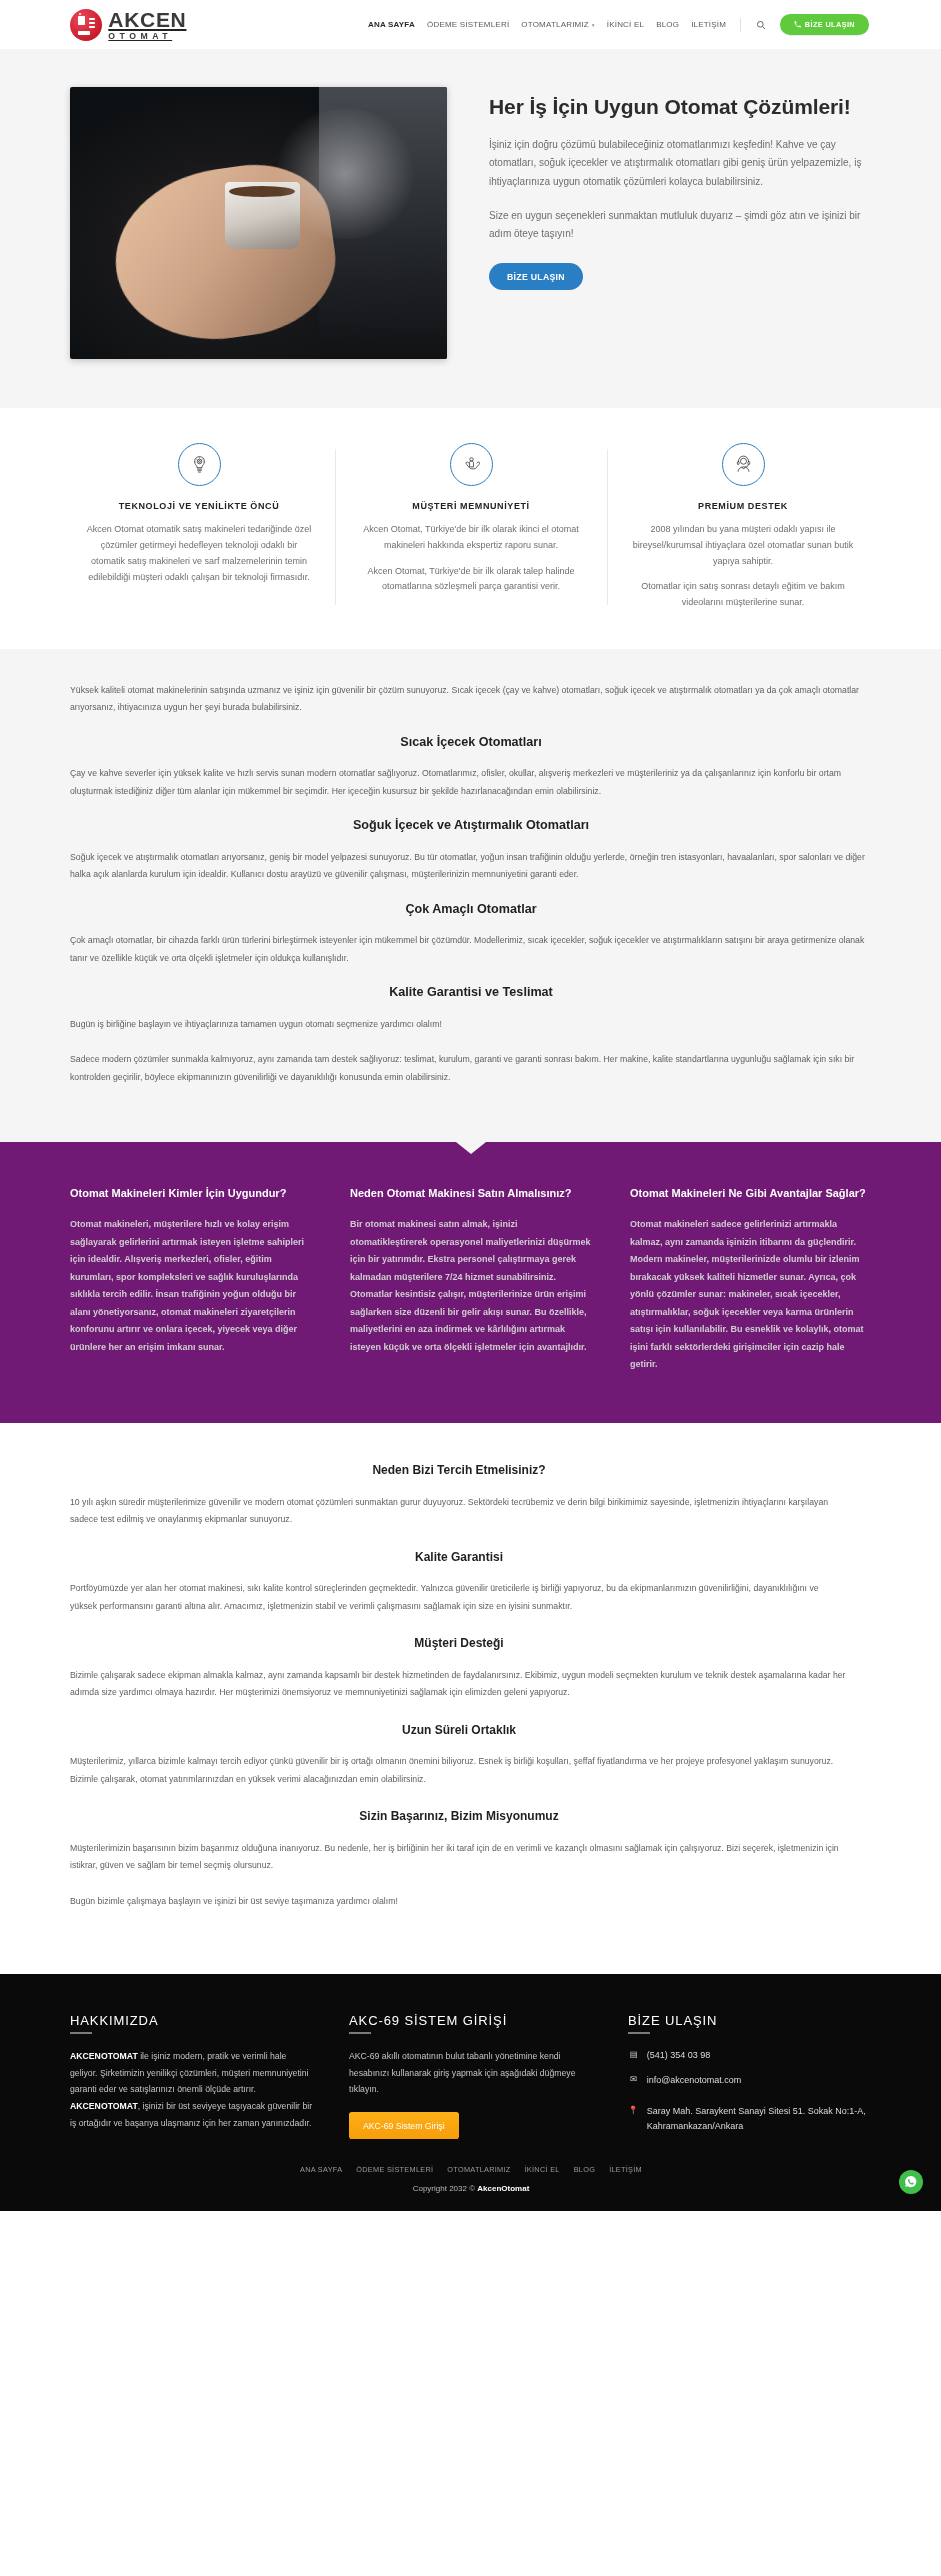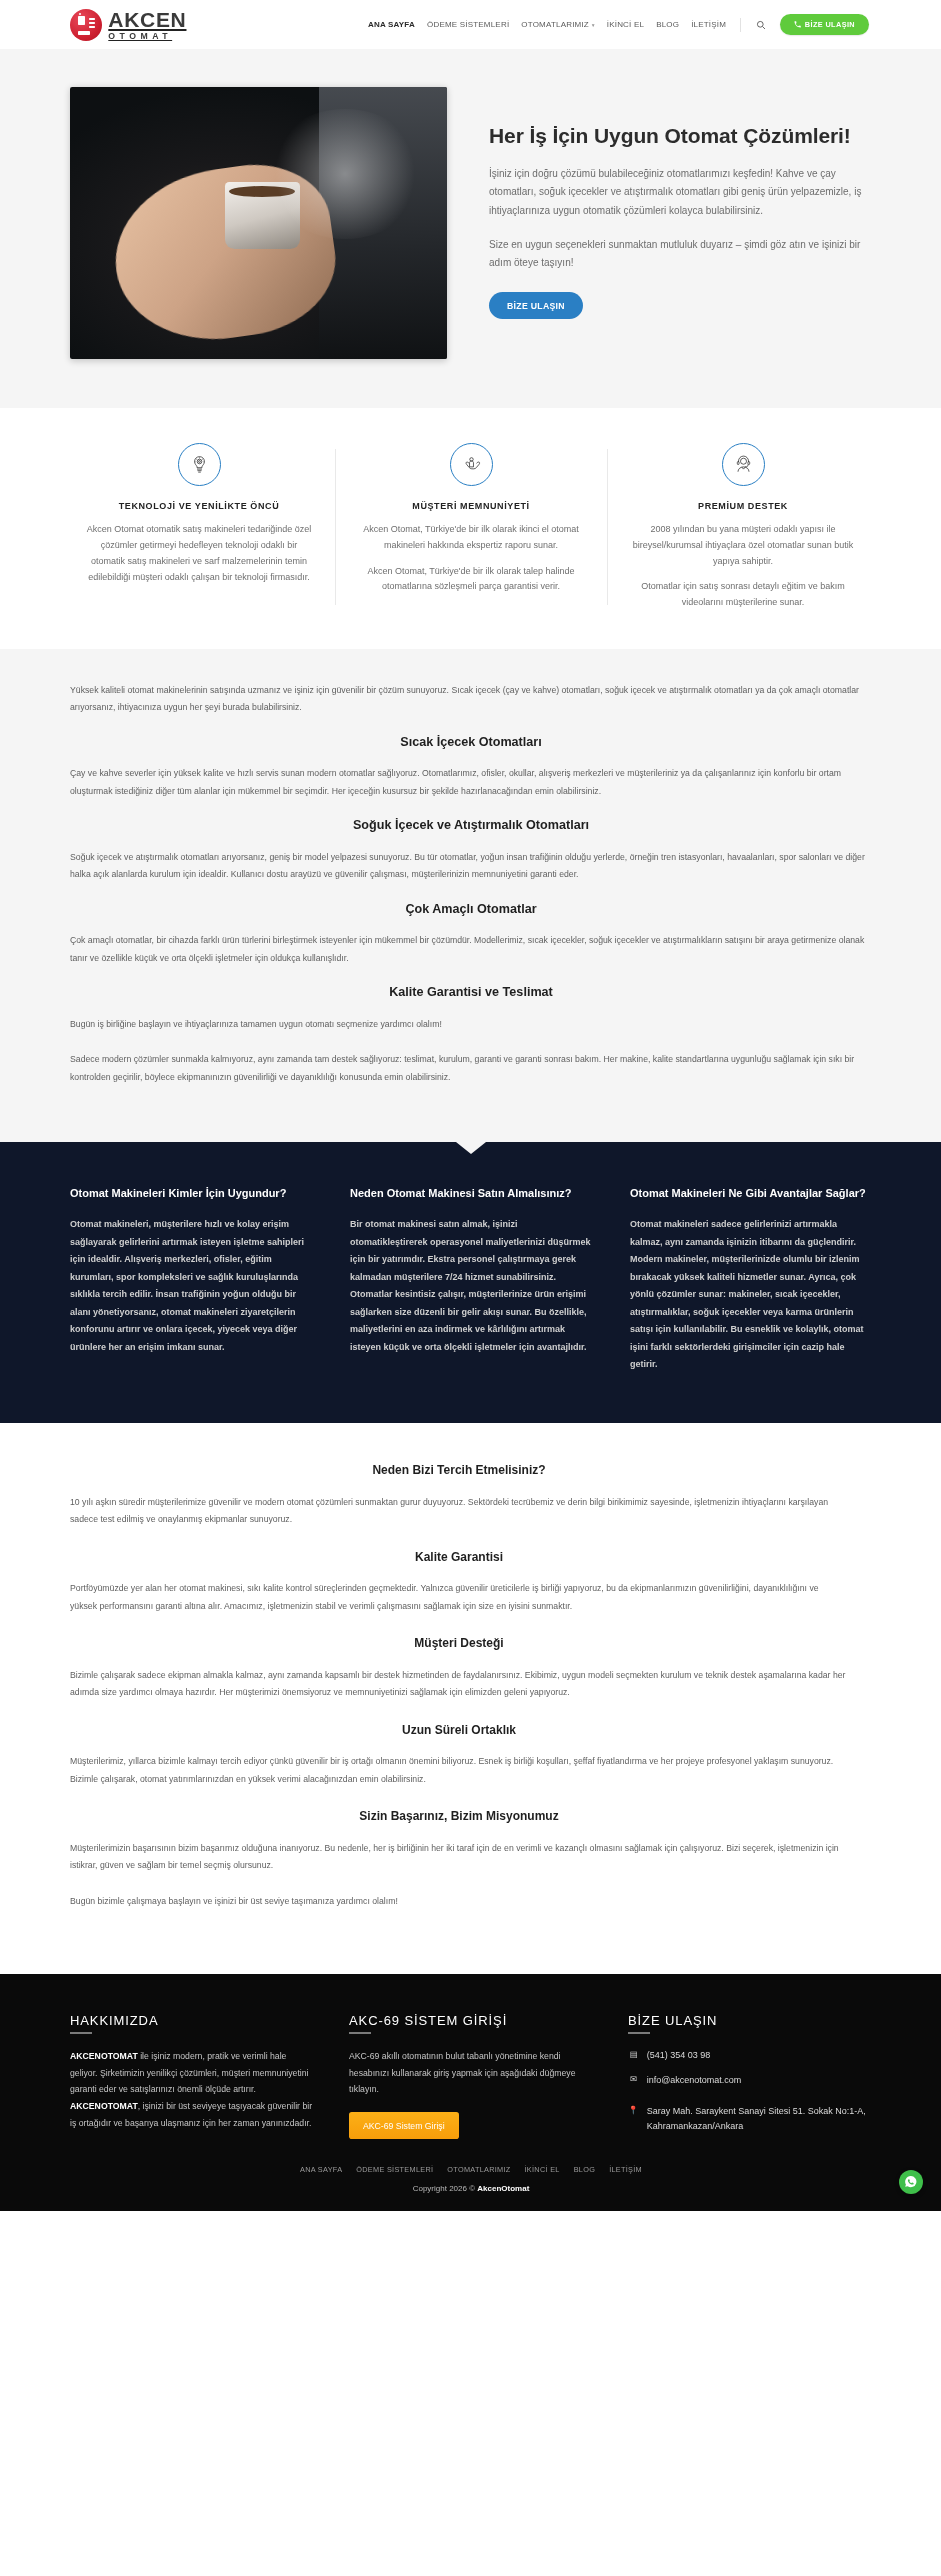"Her İş İçin Uygun Otomat" .hero-copy h1 { margin-top: 29px -> none }
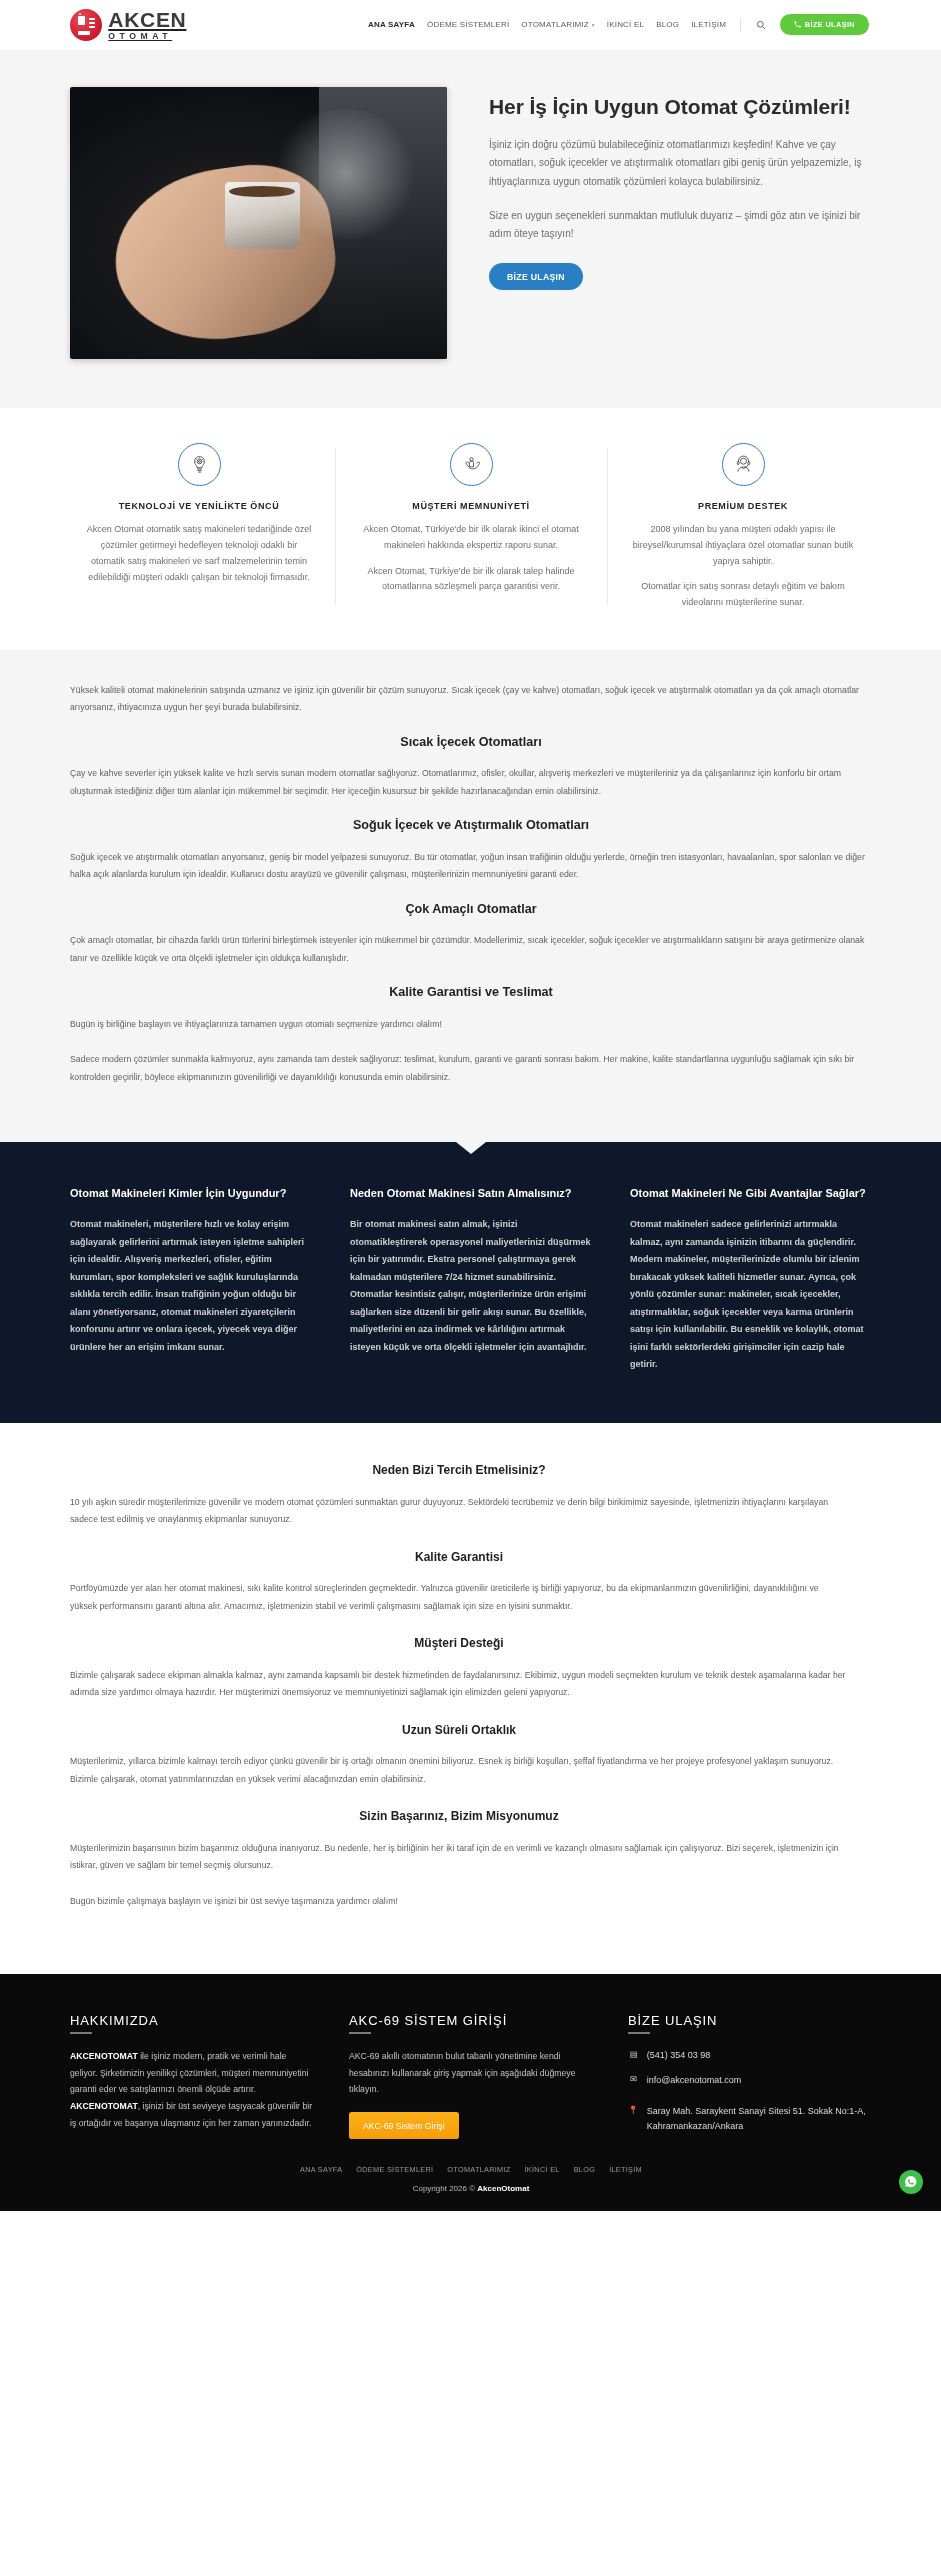"Otomat Makineleri Kimler İçin Uygundur?" .black-sec { background: #0f172a -> #701a75 }
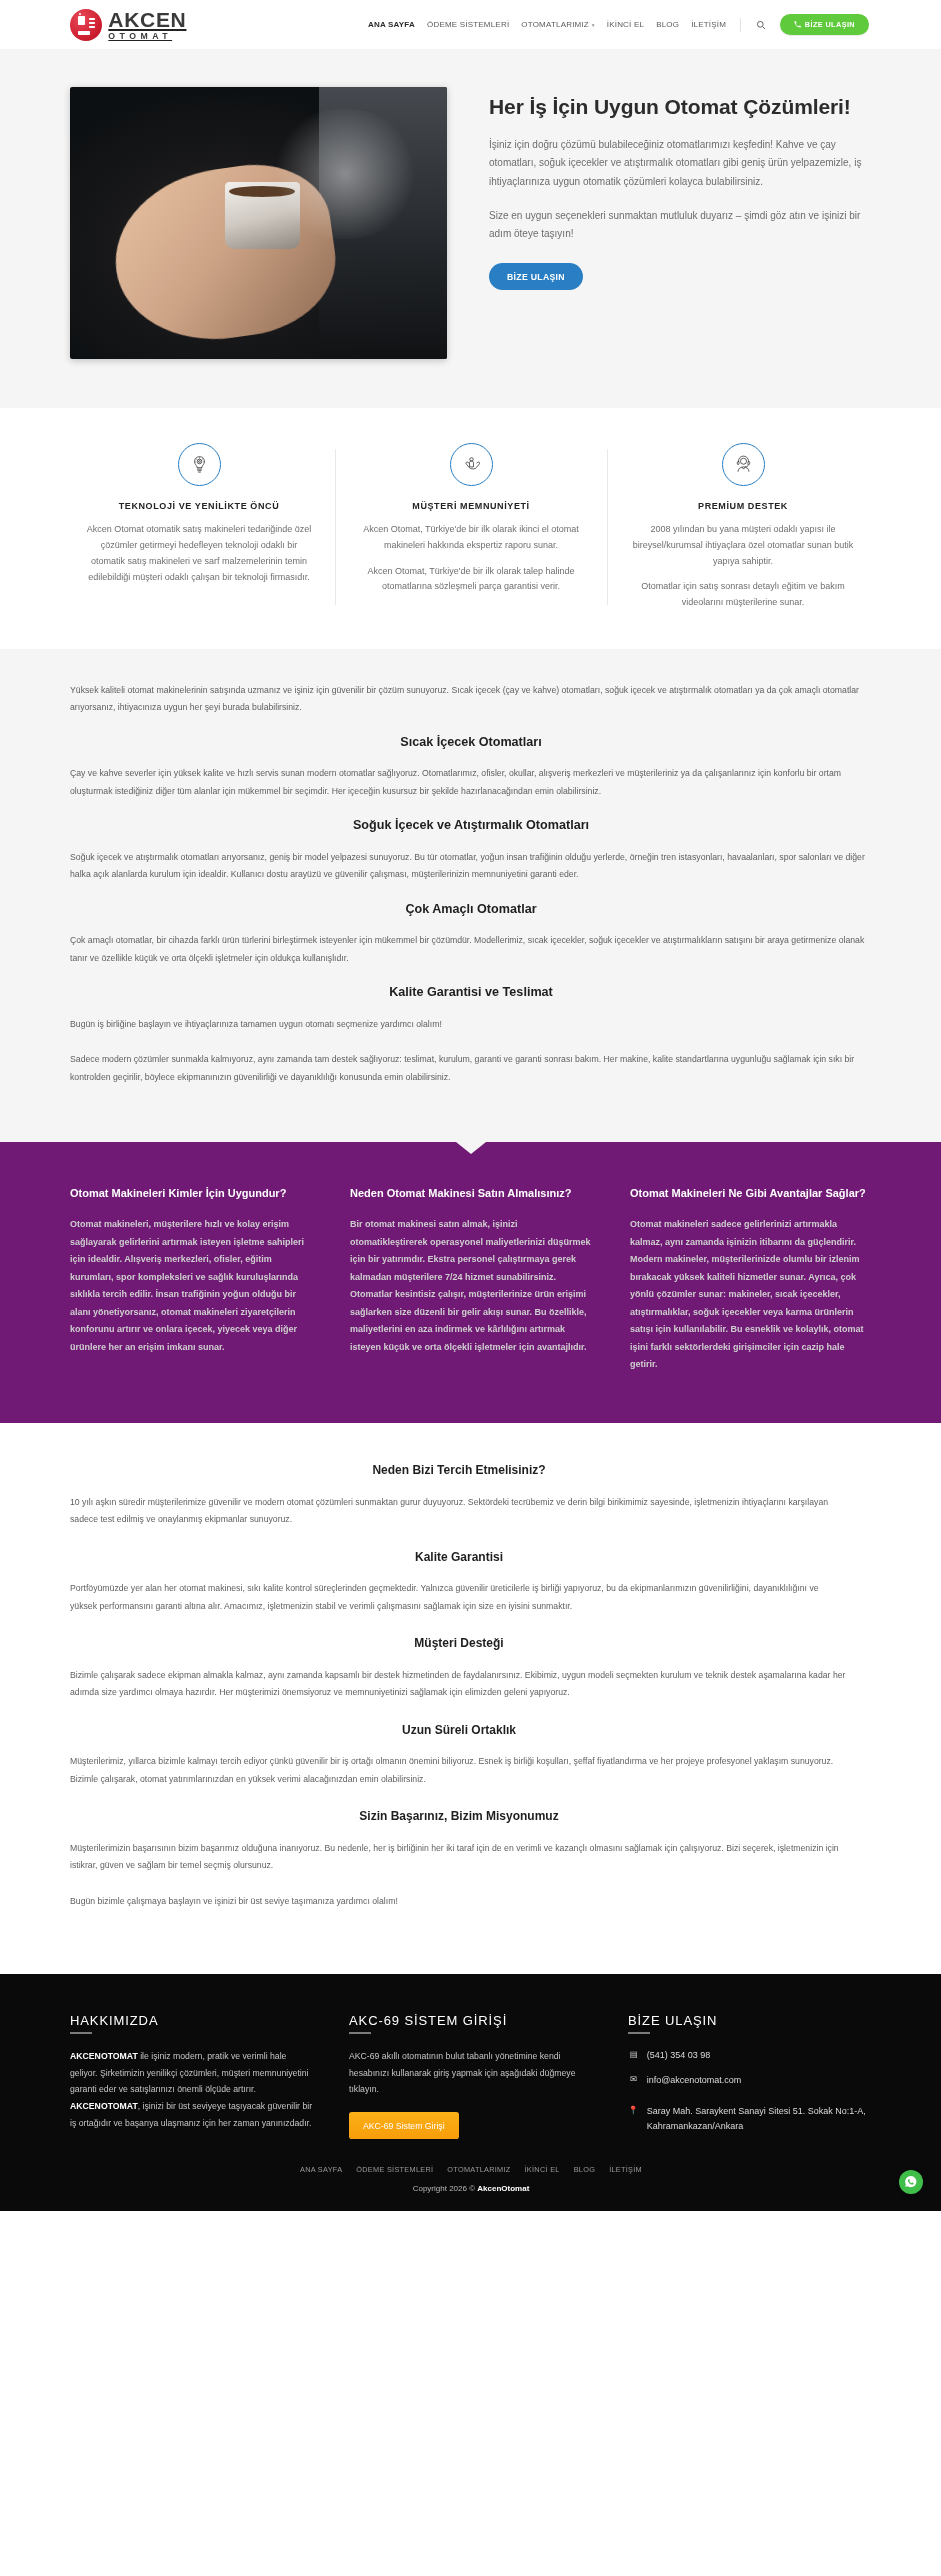"Copyright 2026 ©" span { text: 2026 -> 2032 }
